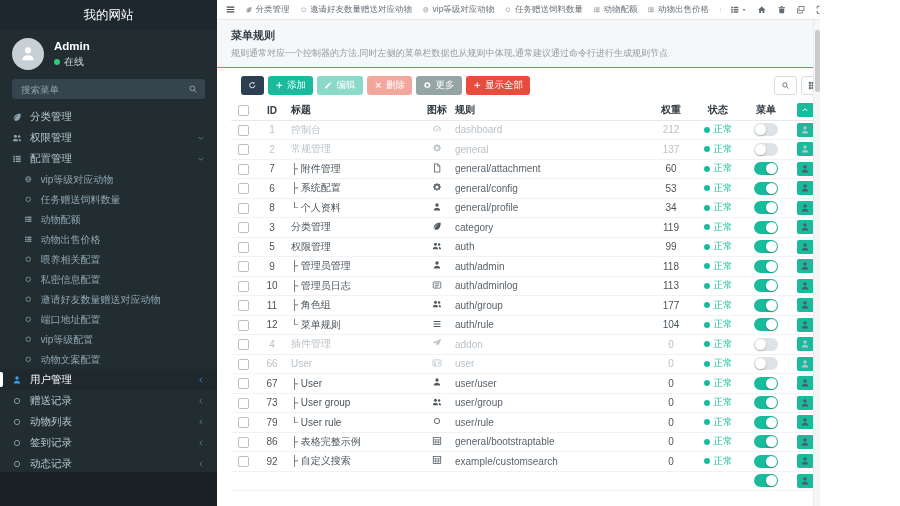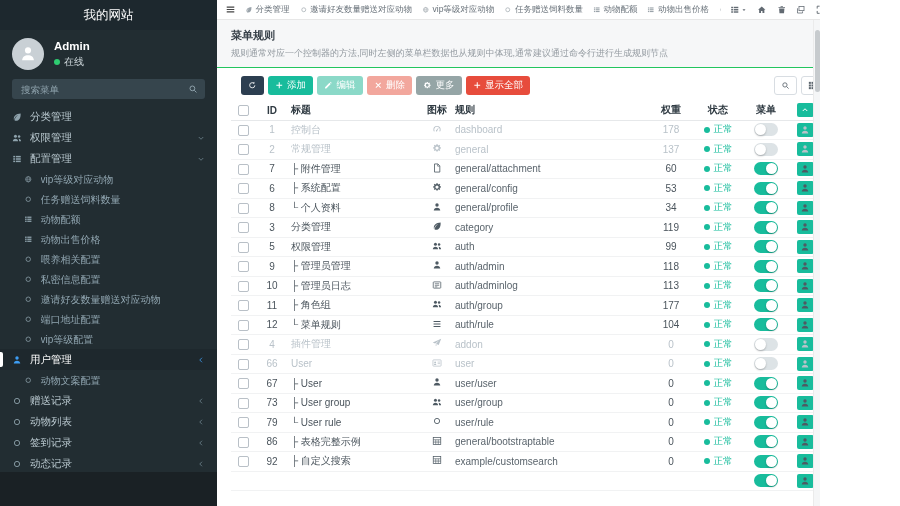"178" td { text: 178 -> 212 }
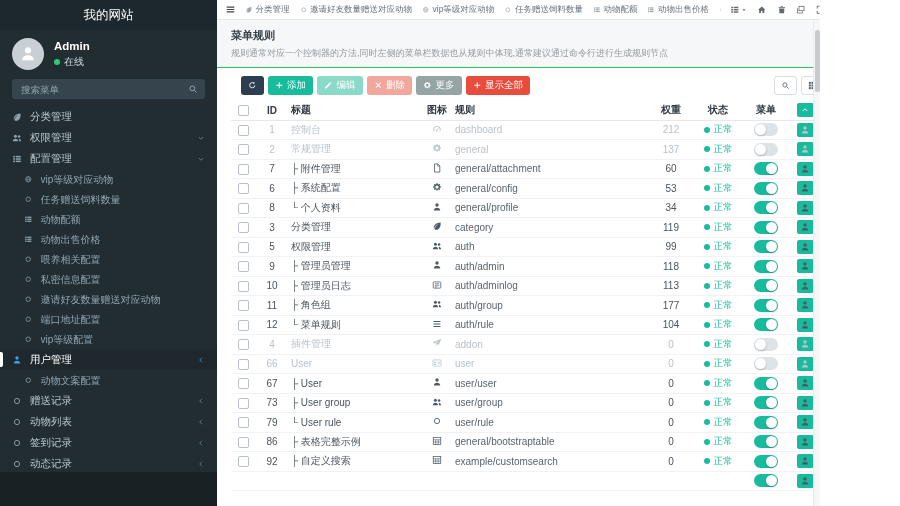"用户管理" div.side-item { order: before "动物文案配置" -> after "动物文案配置" }
